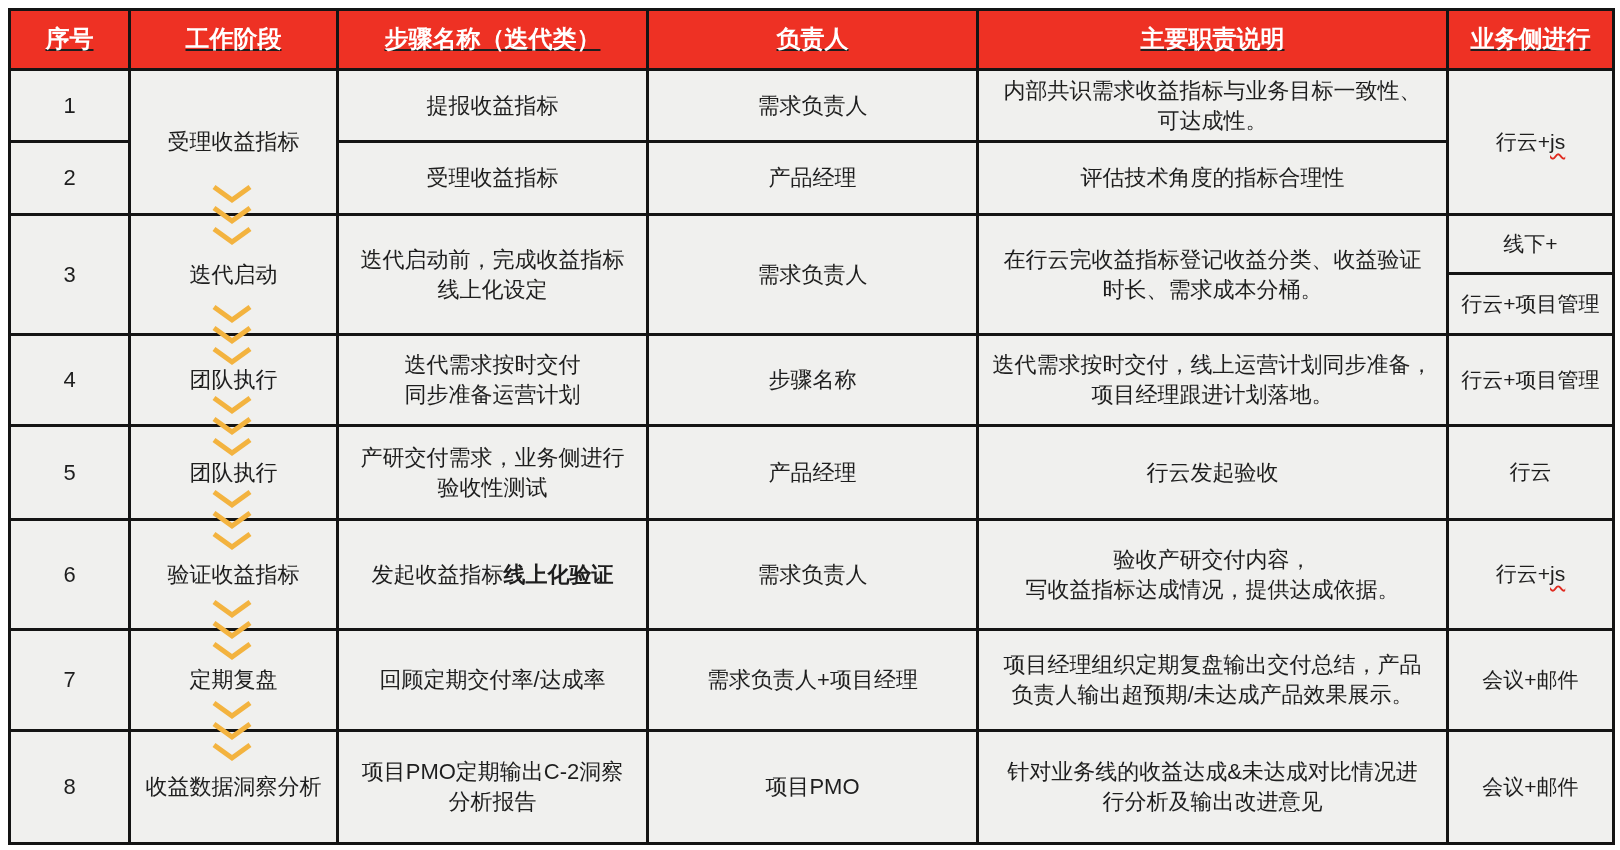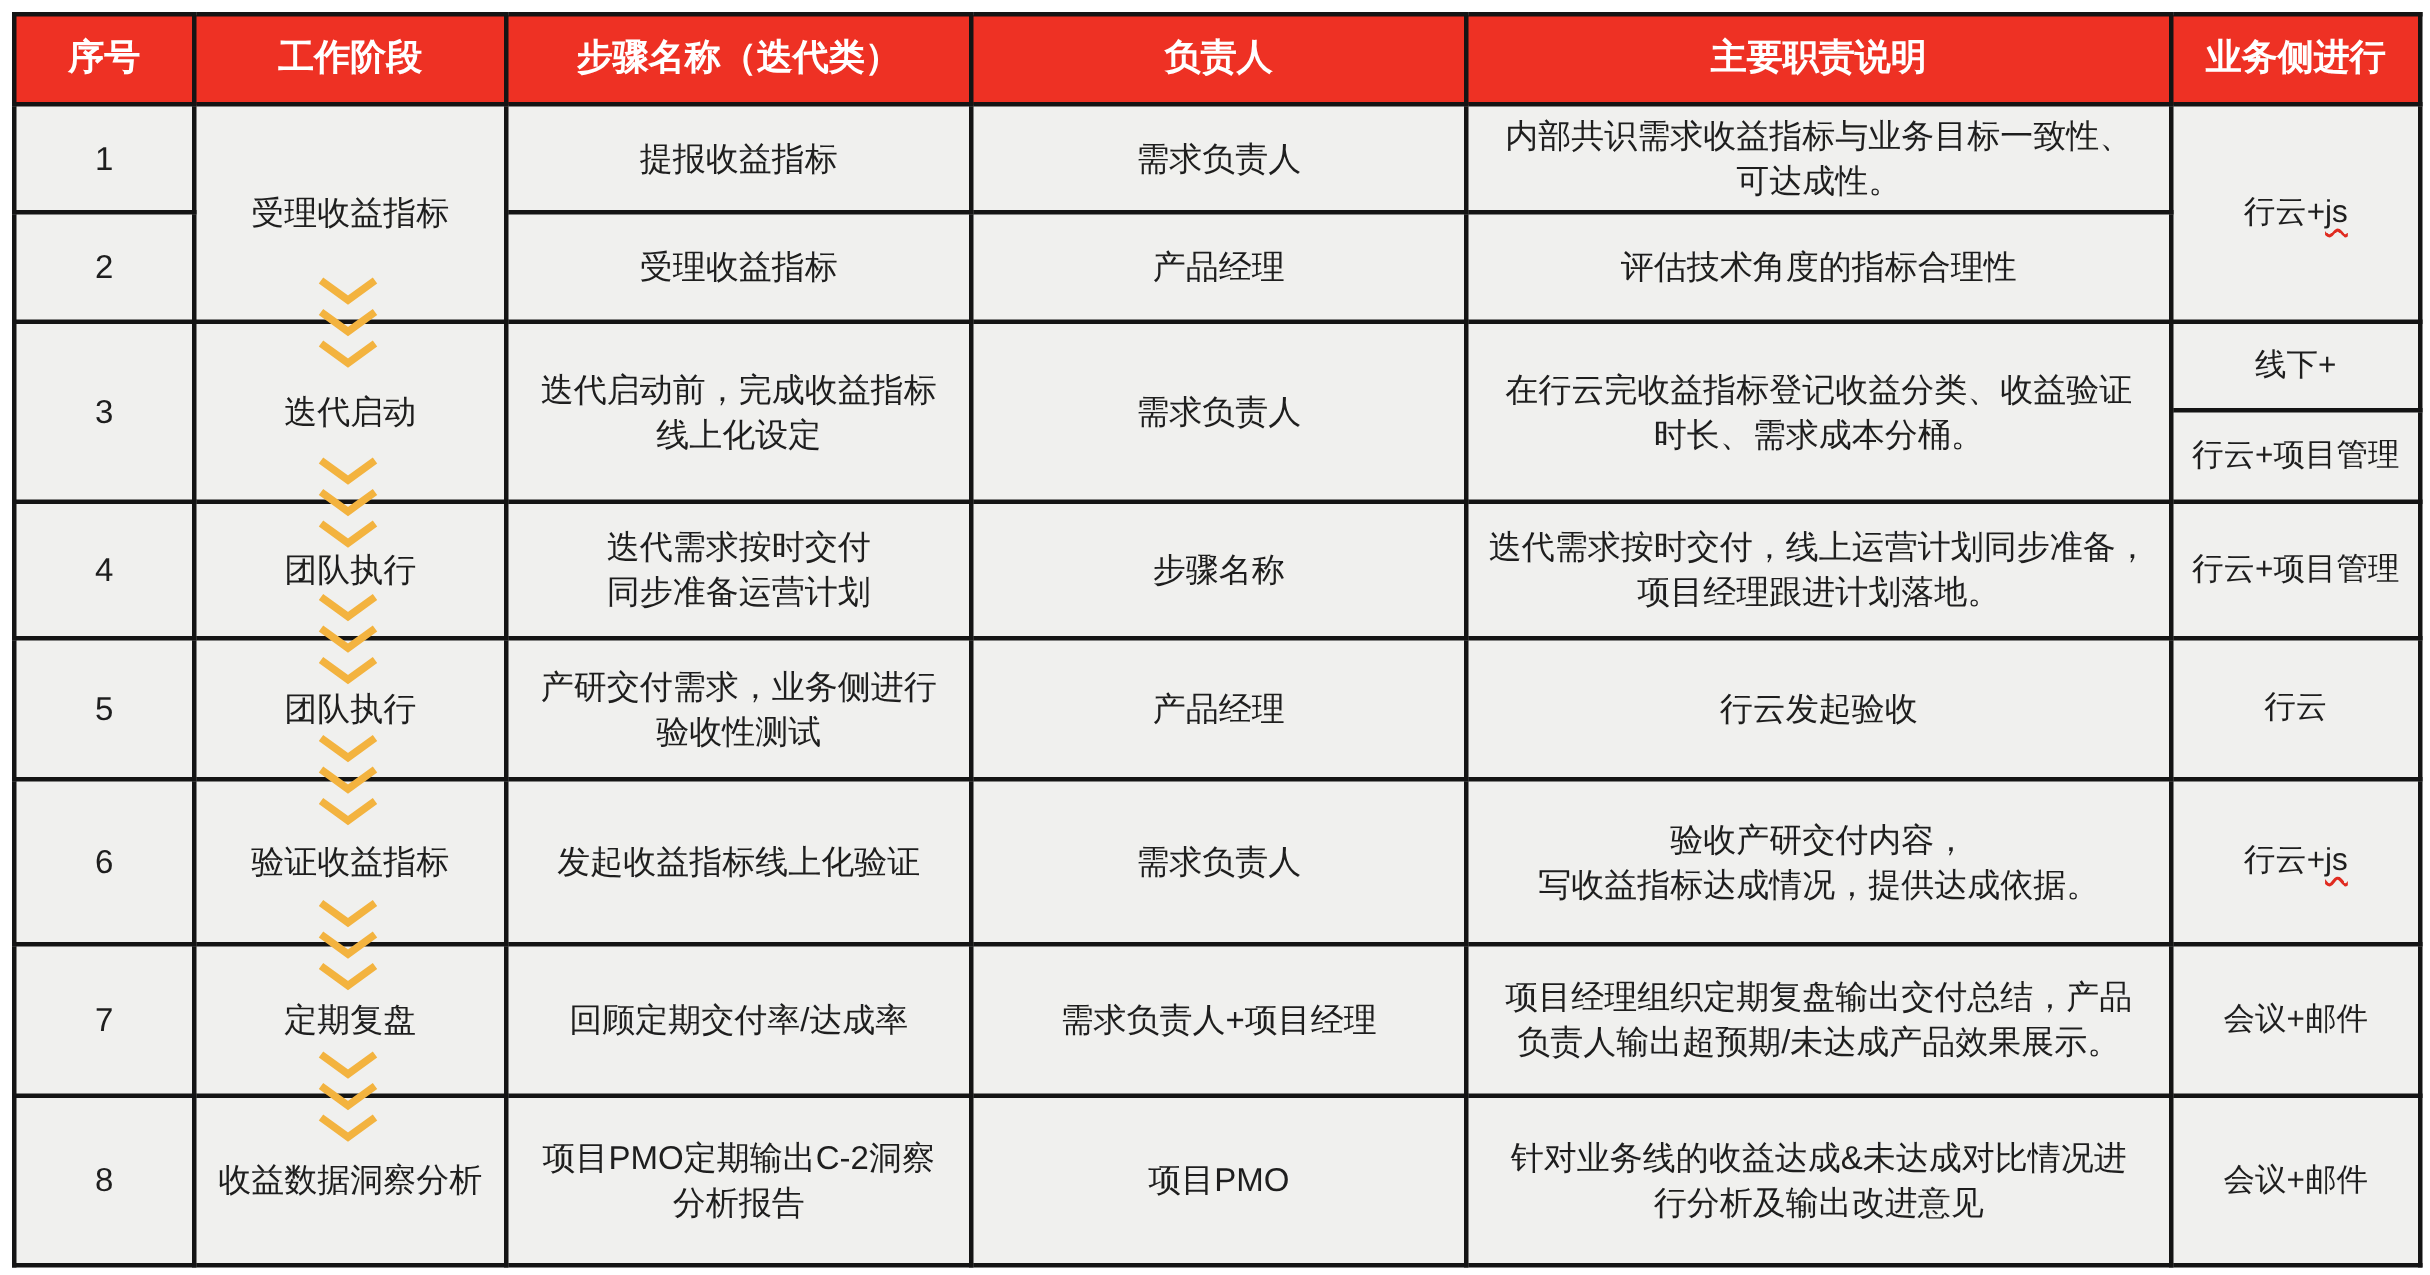"序号" tr.rh { text-decoration: none -> underline }
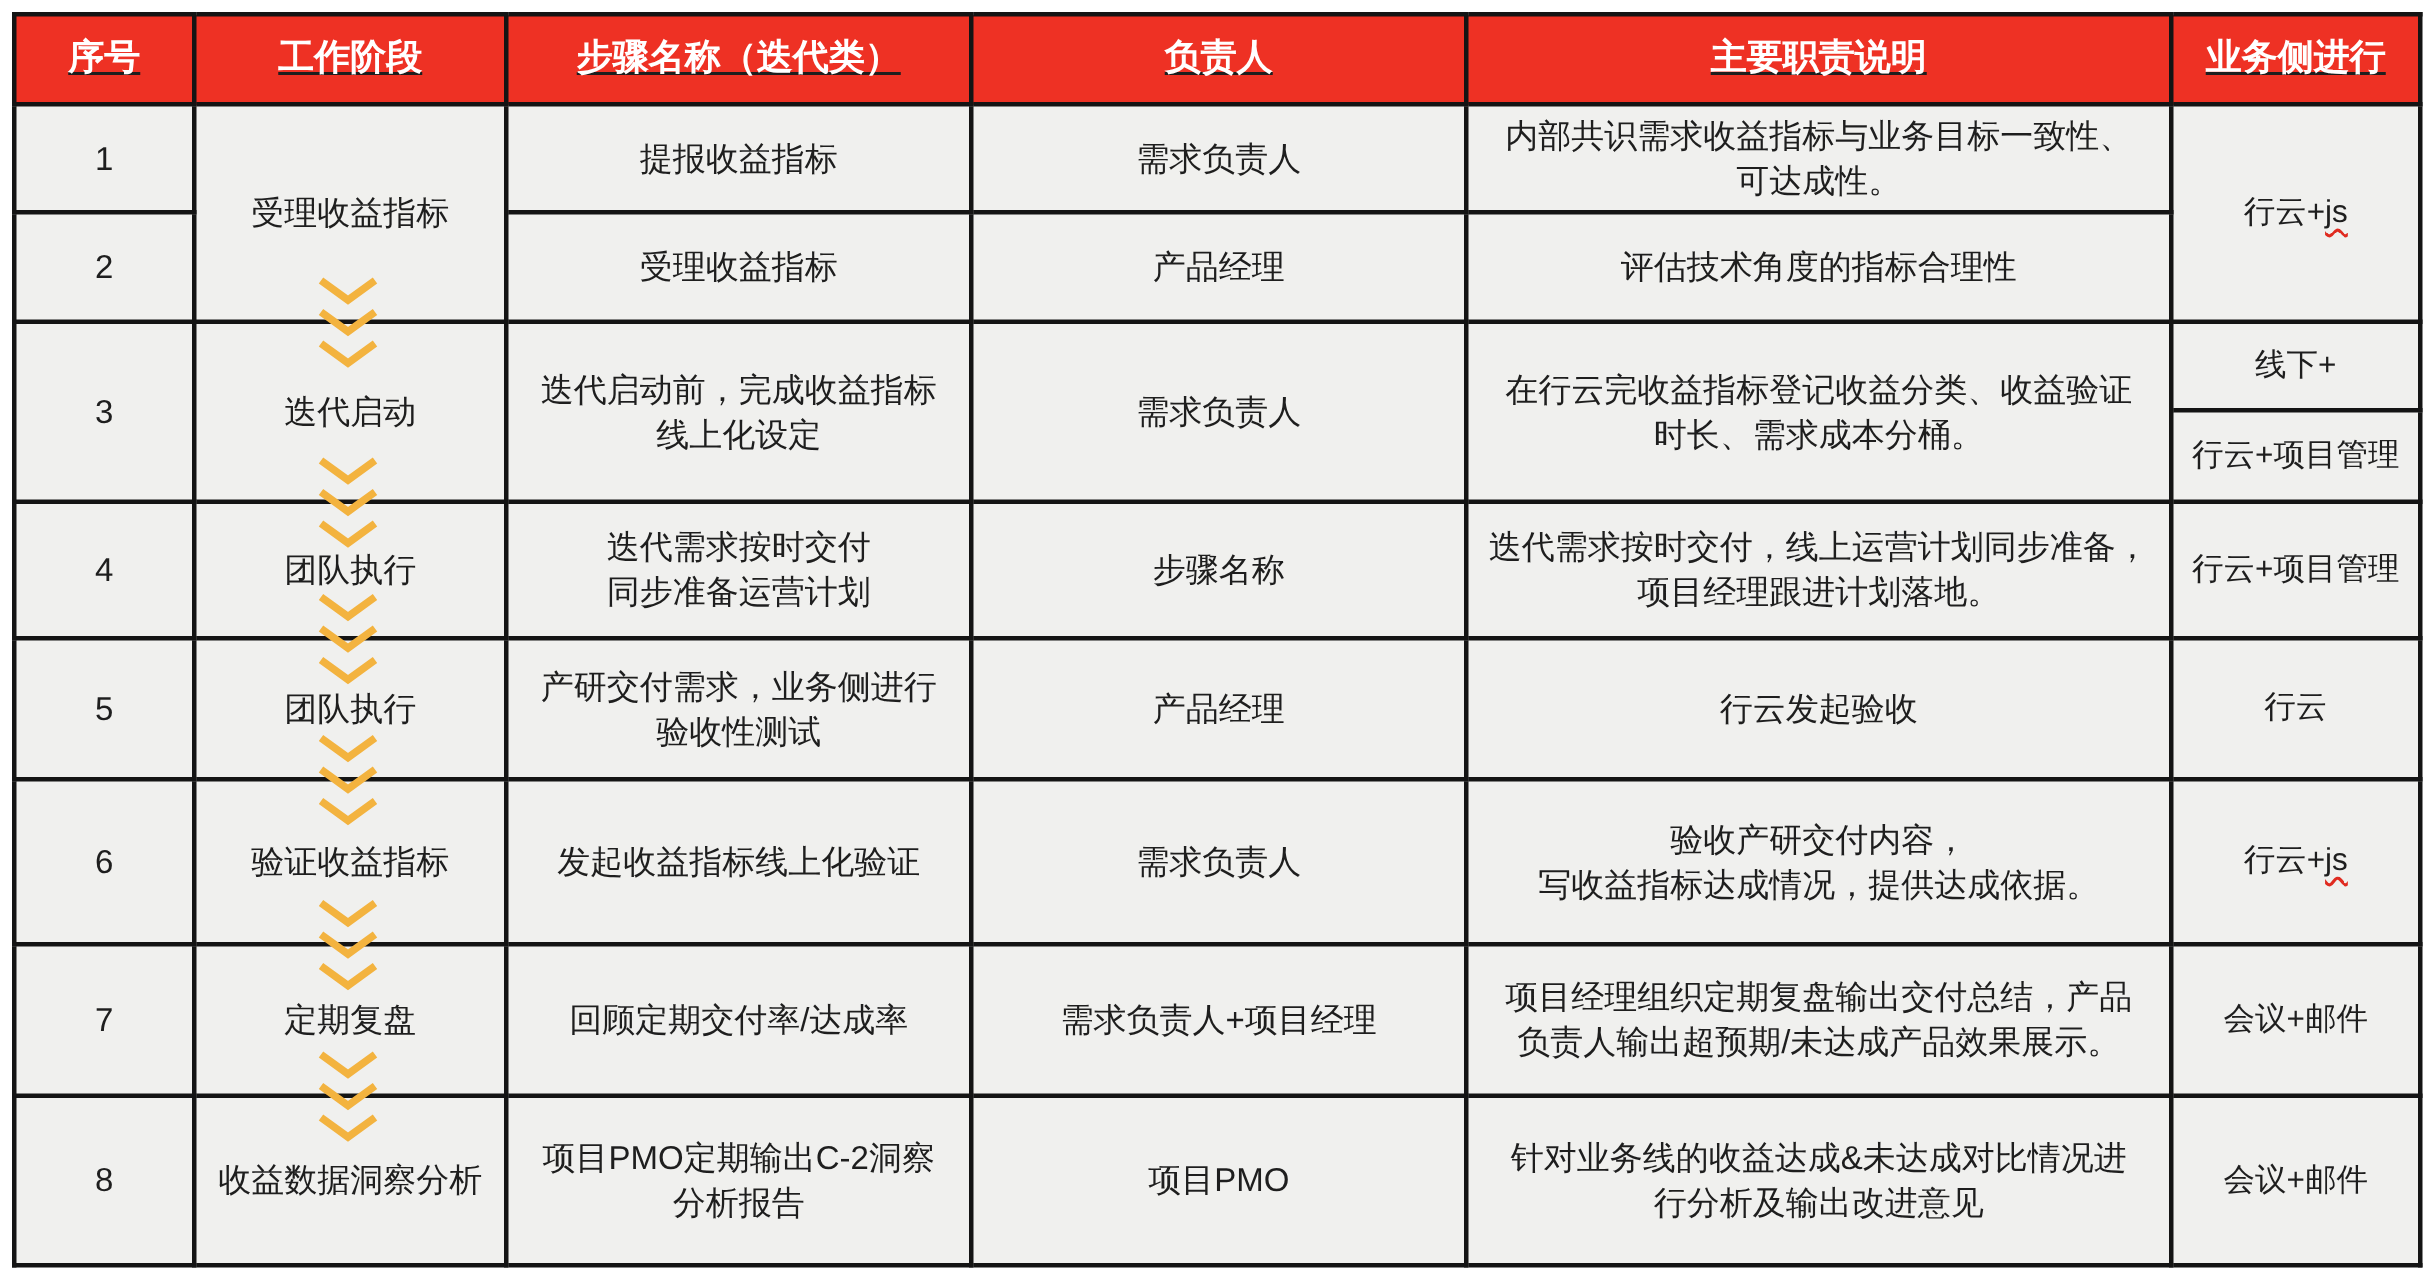"线上化验证" .bold { font-weight: 400 -> 700 }
